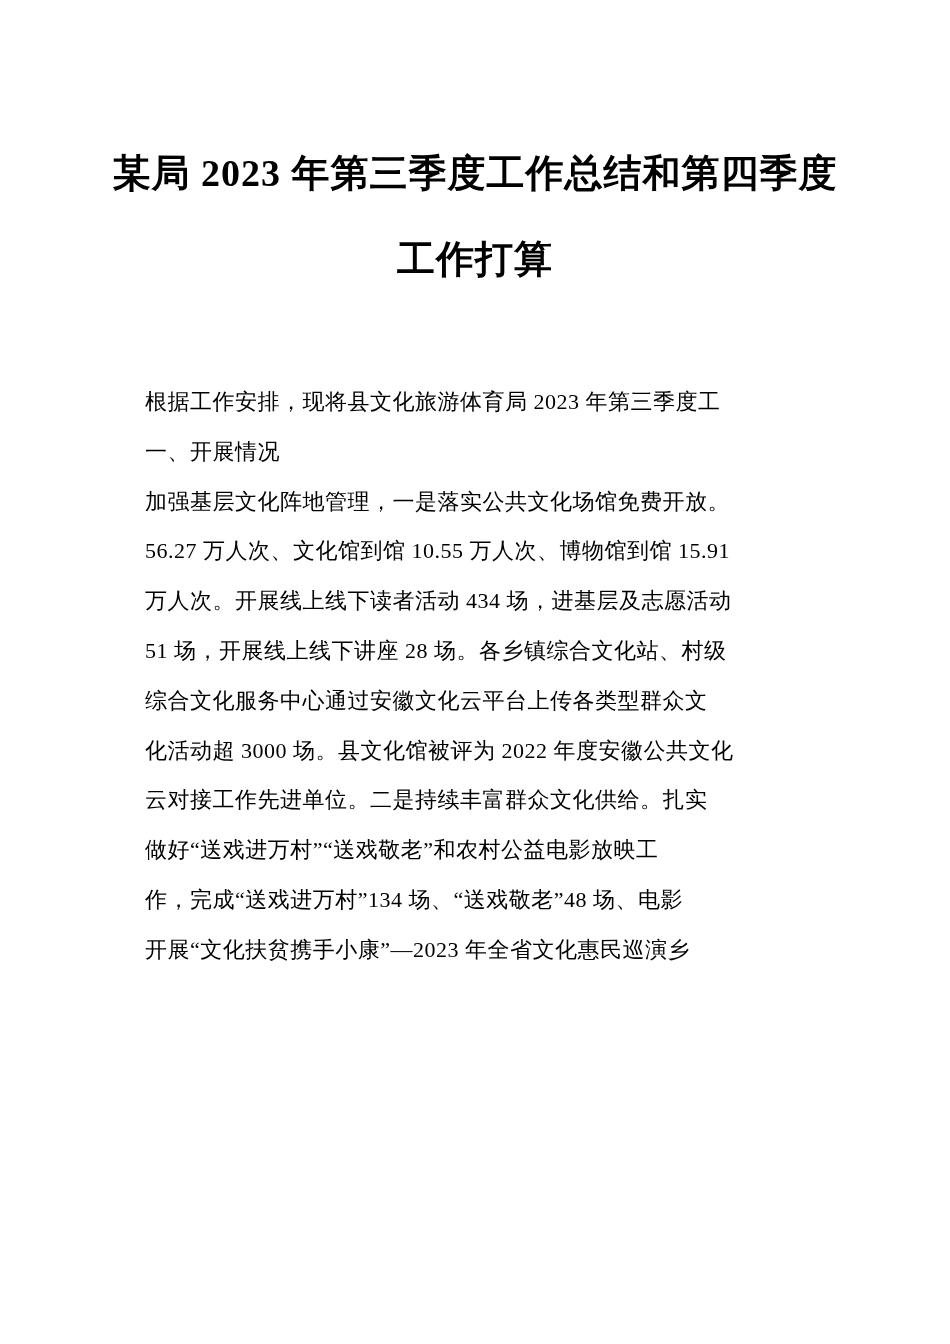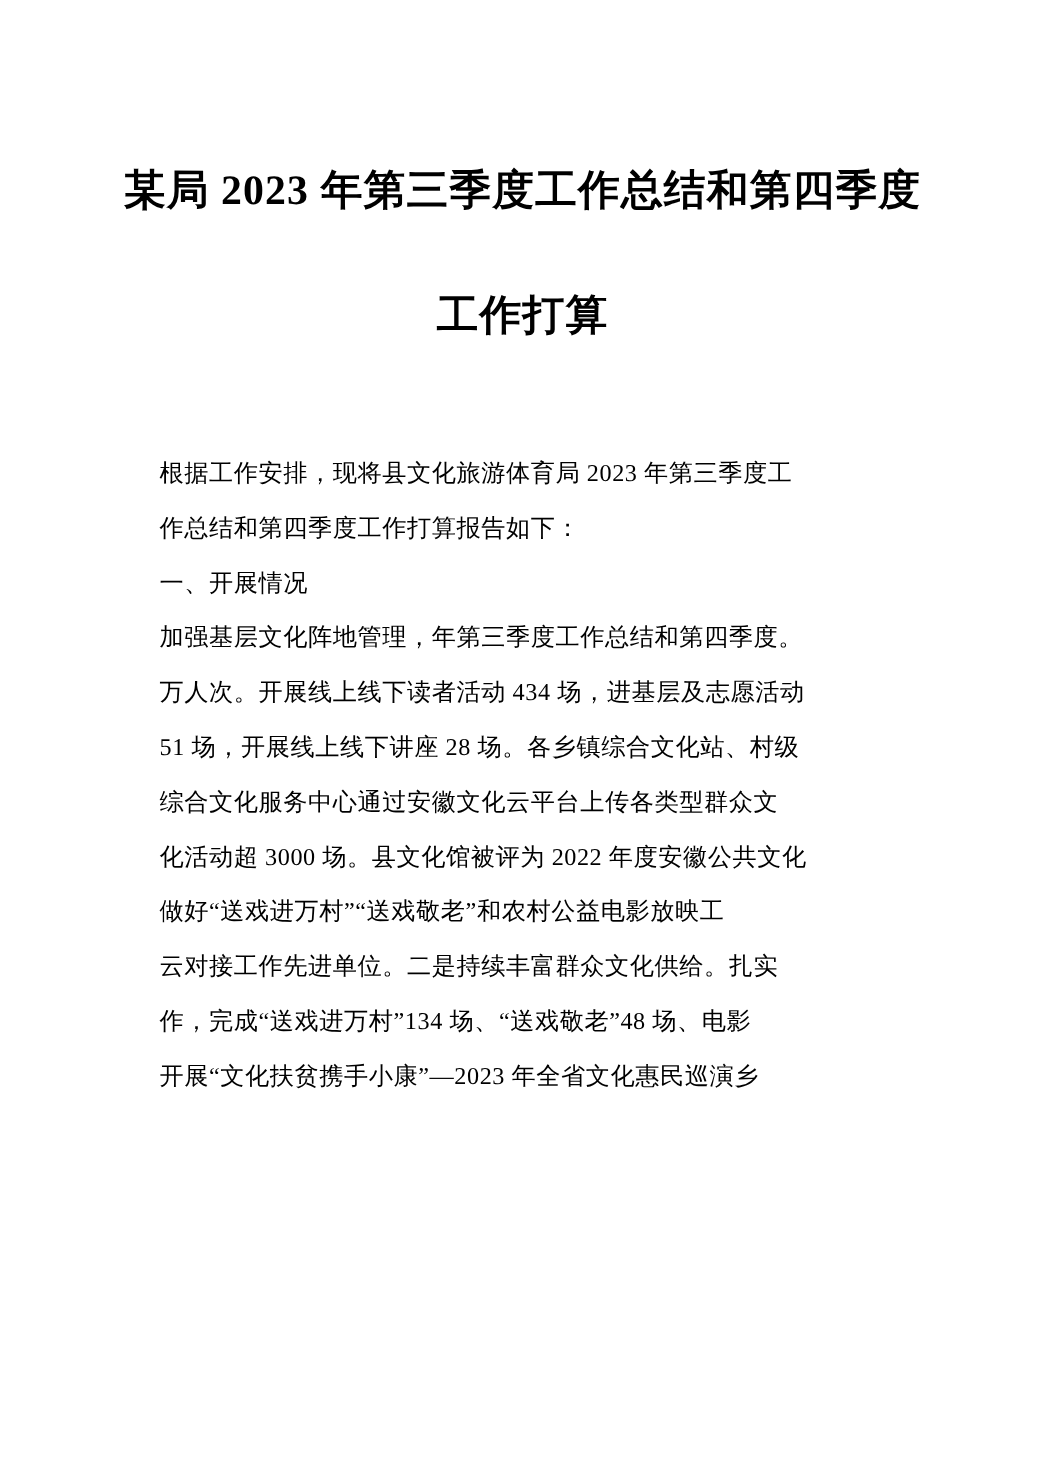"工作打算" .doc-title.line2 { margin-top: 66px -> 38px }
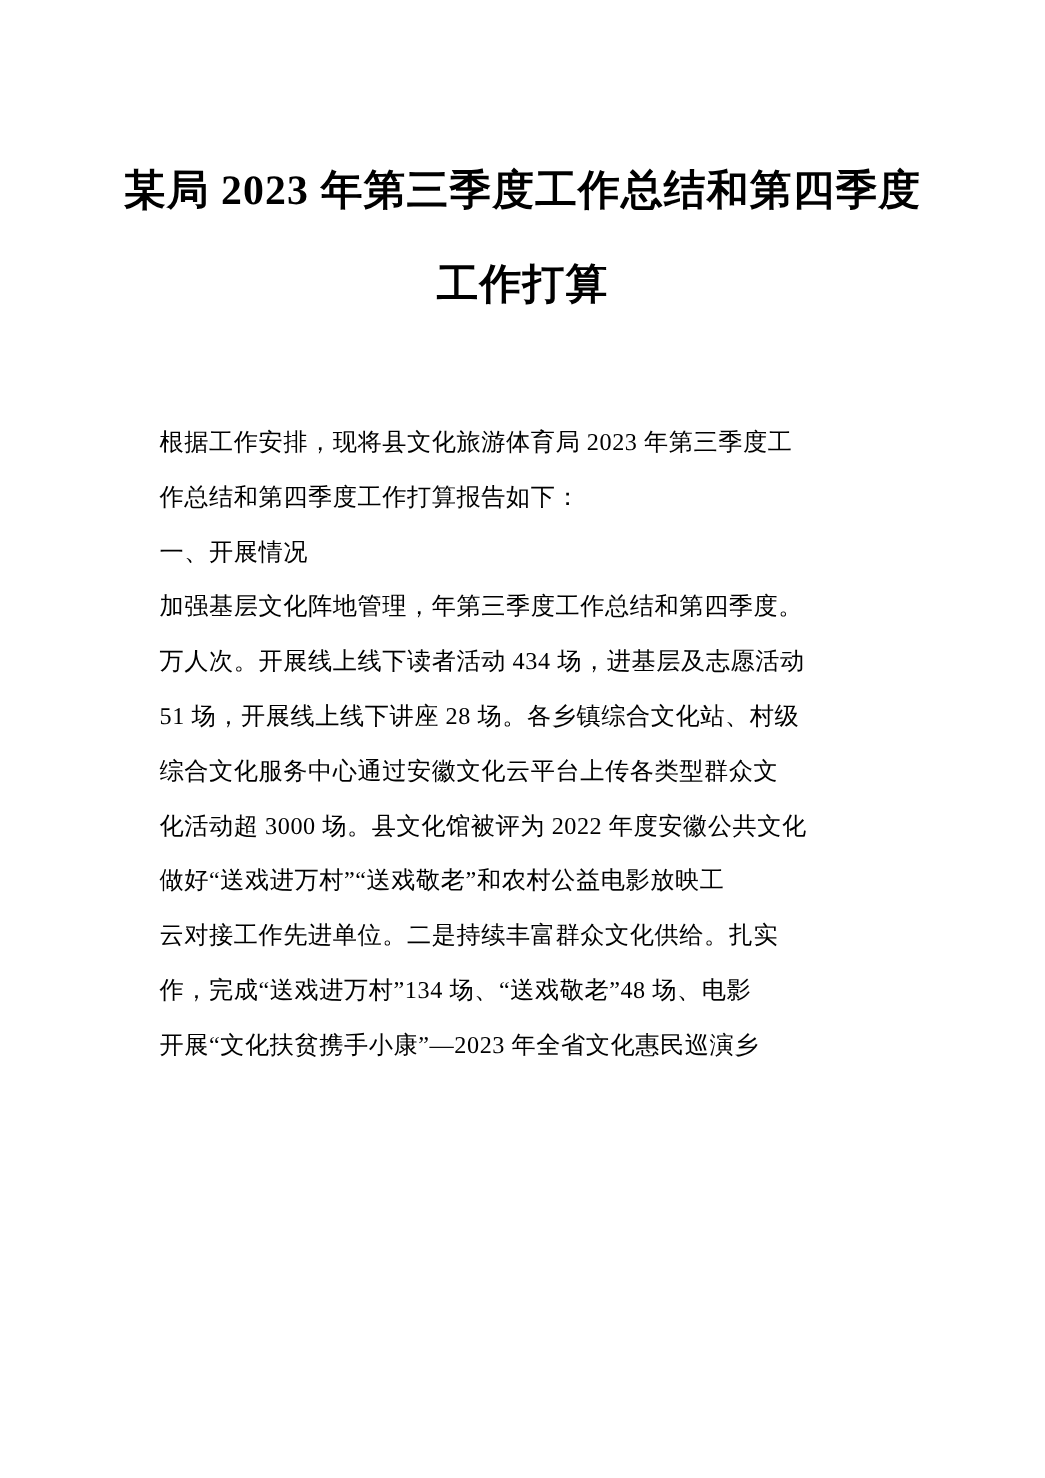"作总结和第四季度工作打算报告如下：" div.line { html: <div>作总结和第四季度工作打算报告如下：</div> -> none }
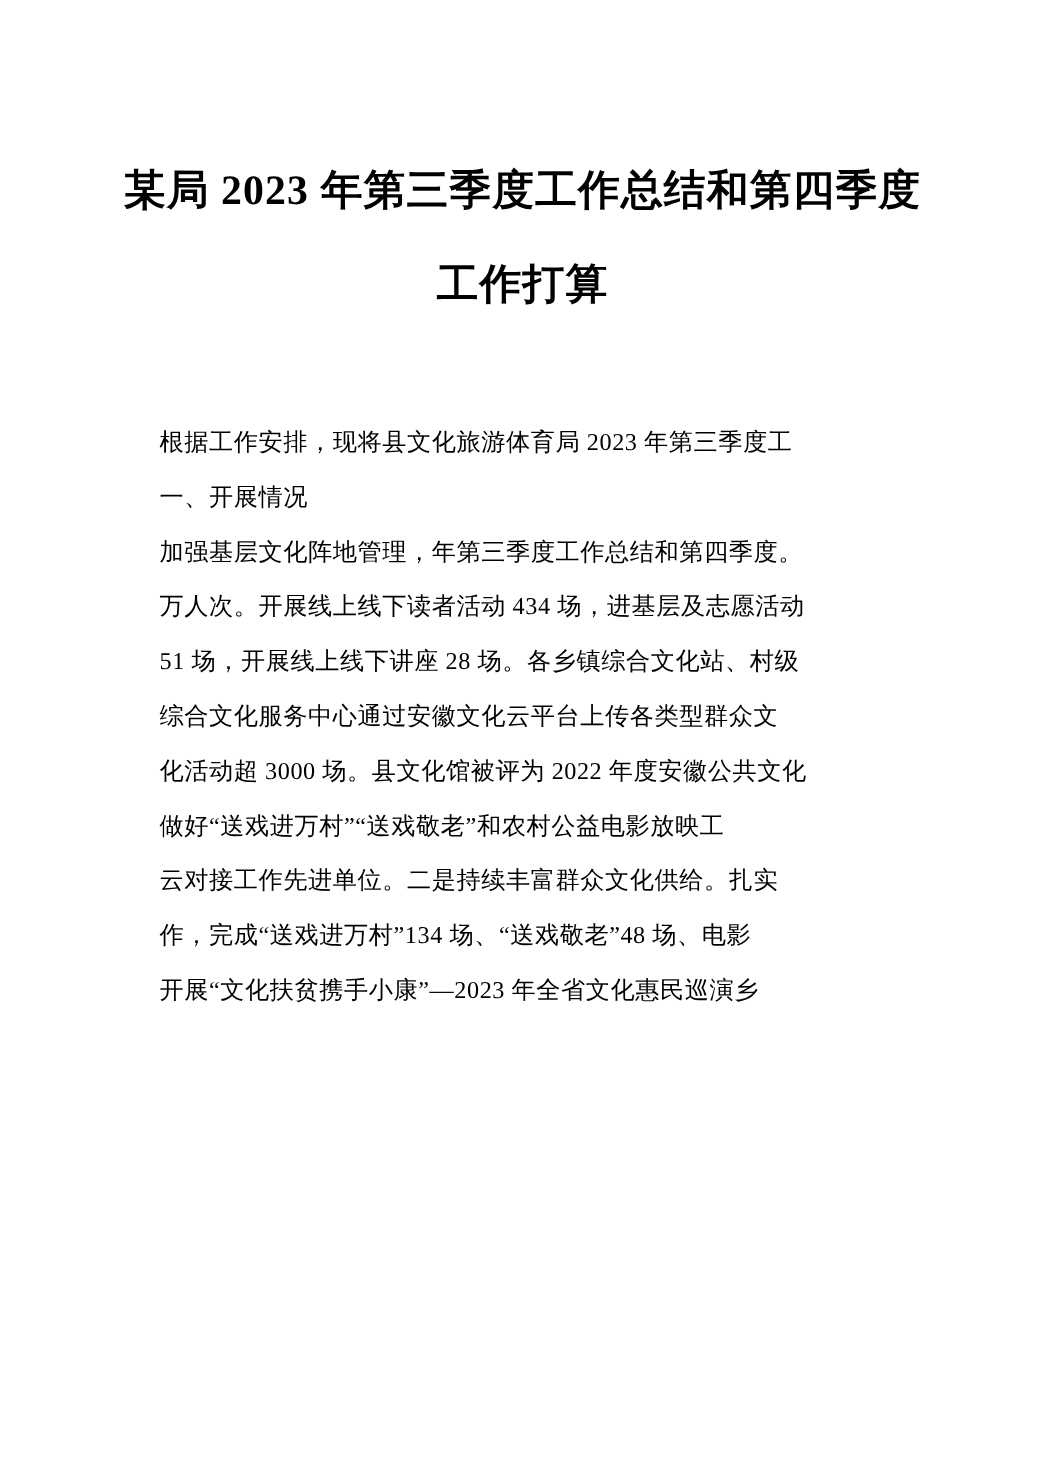"加强基层文化阵地管理，年第三季度工作总结和第四季度。" div.line { text: 年第三季度工作总结和第四季度 -> 一是落实公共文化场馆免费开放 }
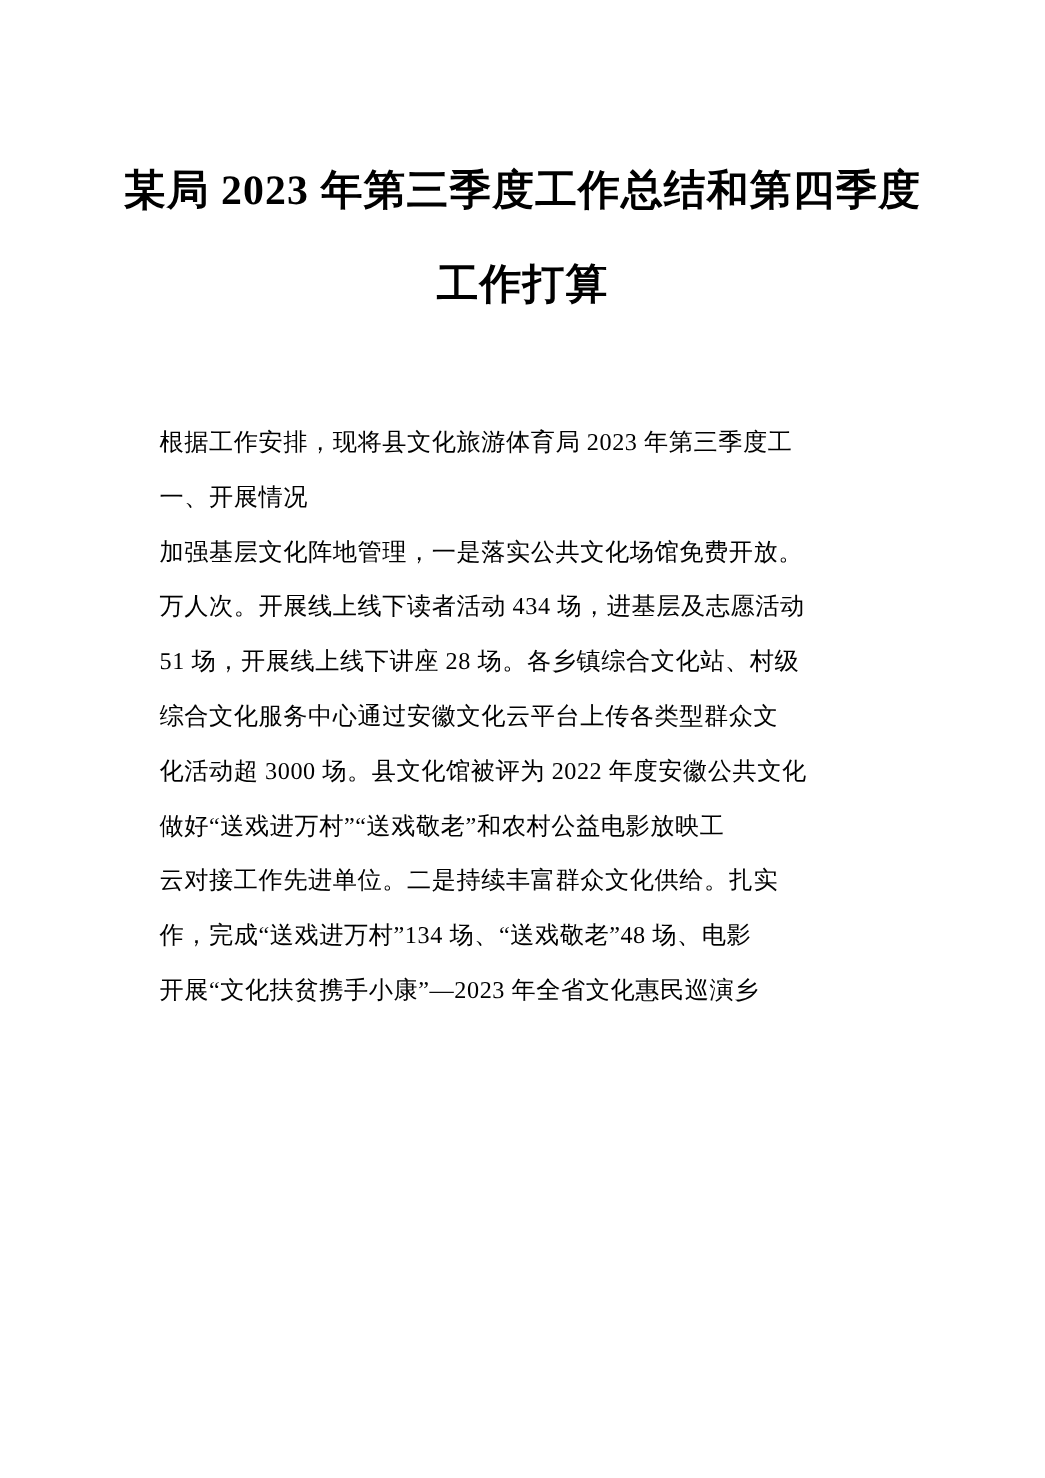"56.27 万人次、文化馆到馆 10.55 万人次、博物馆到馆 15.91" div.line { html: none -> <div>56.27 万人次、文化馆到馆 10.55 万人次、博物馆到馆 15.91</div> }
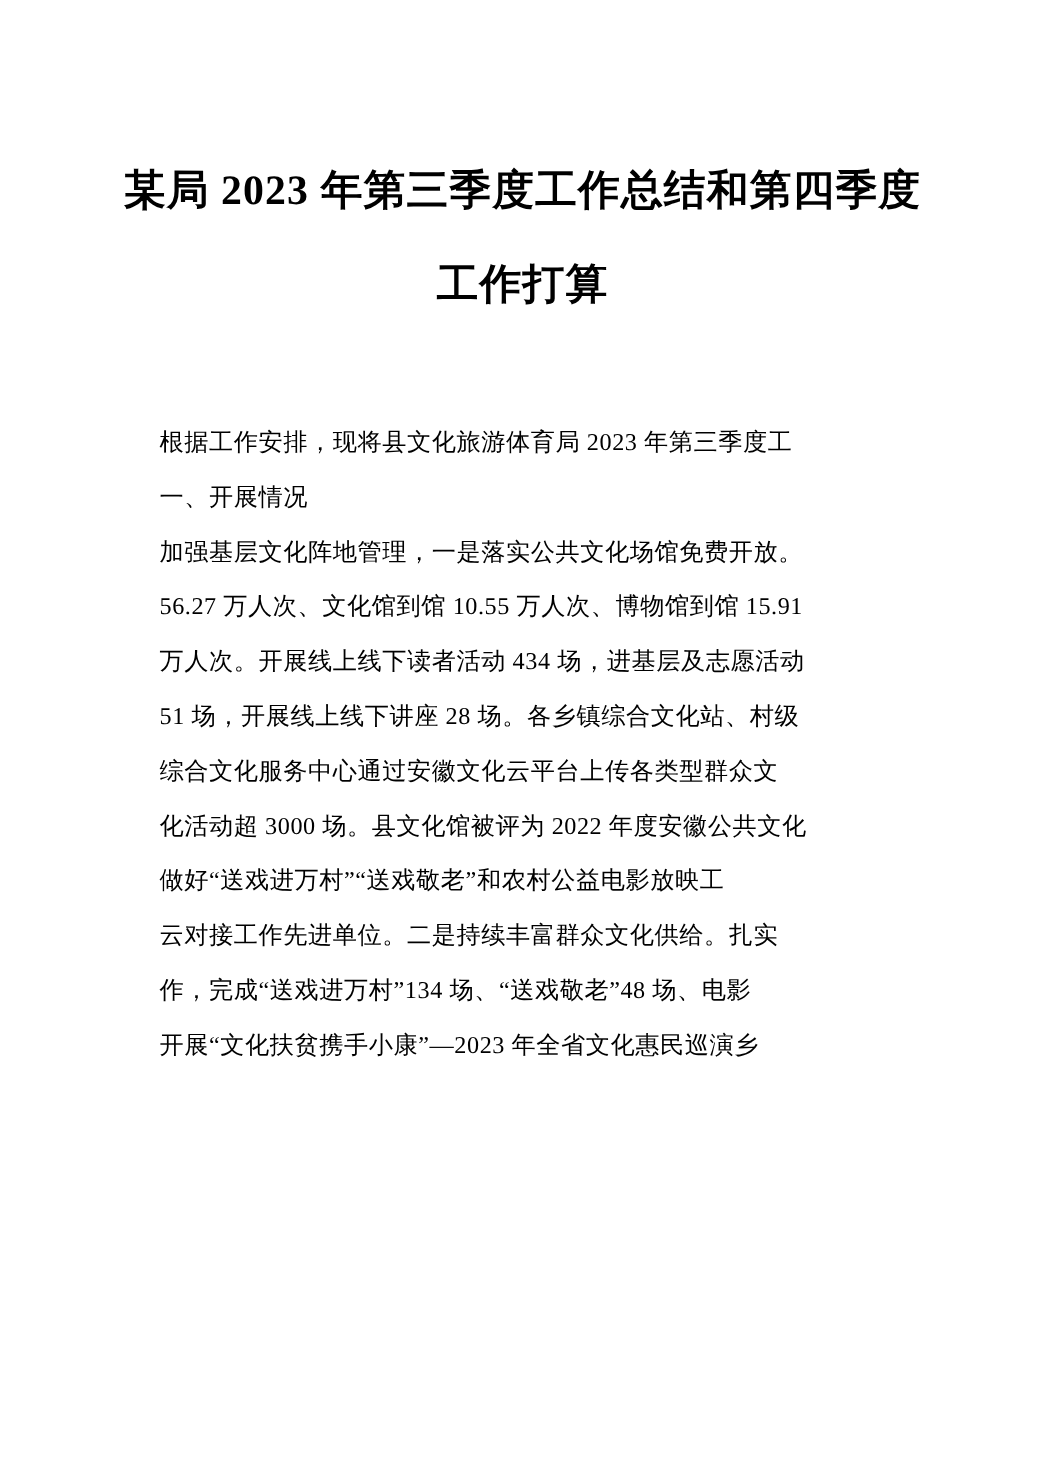"做好“送戏进万村”“送戏敬老”和农村公益电影放映工" div.line { order: before "云对接工作先进单位。二是持续丰富群众文化供给。扎实" -> after "云对接工作先进单位。二是持续丰富群众文化供给。扎实" }
